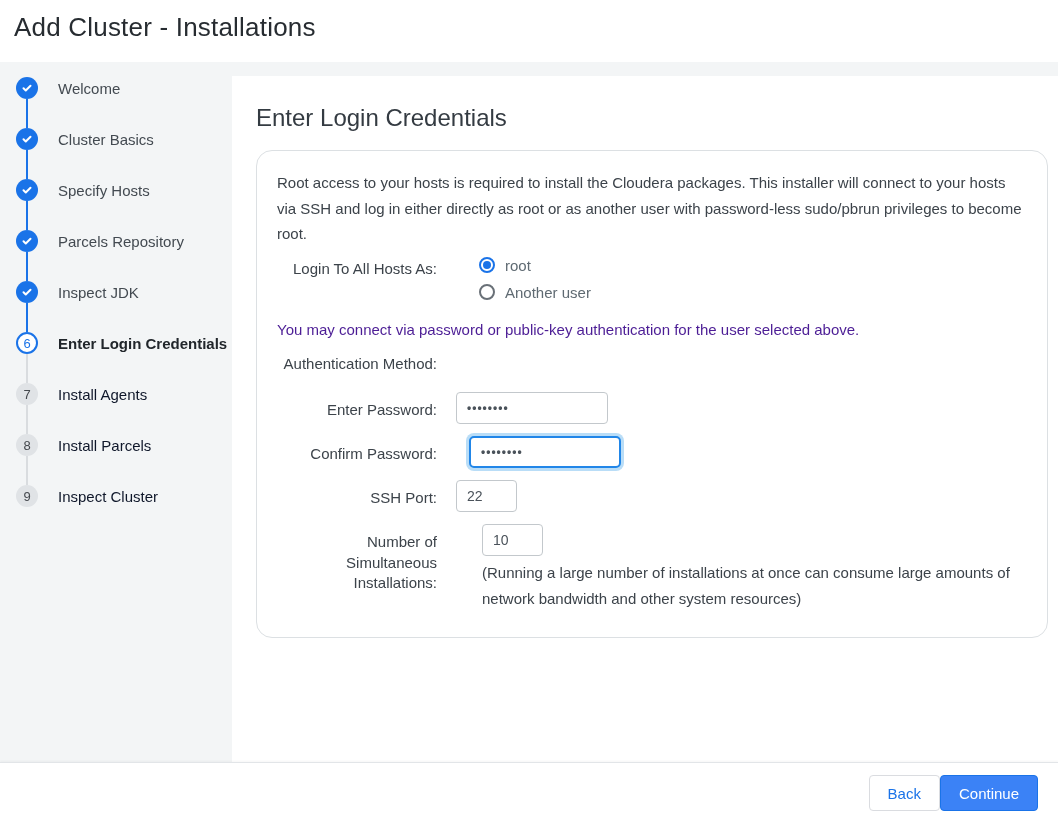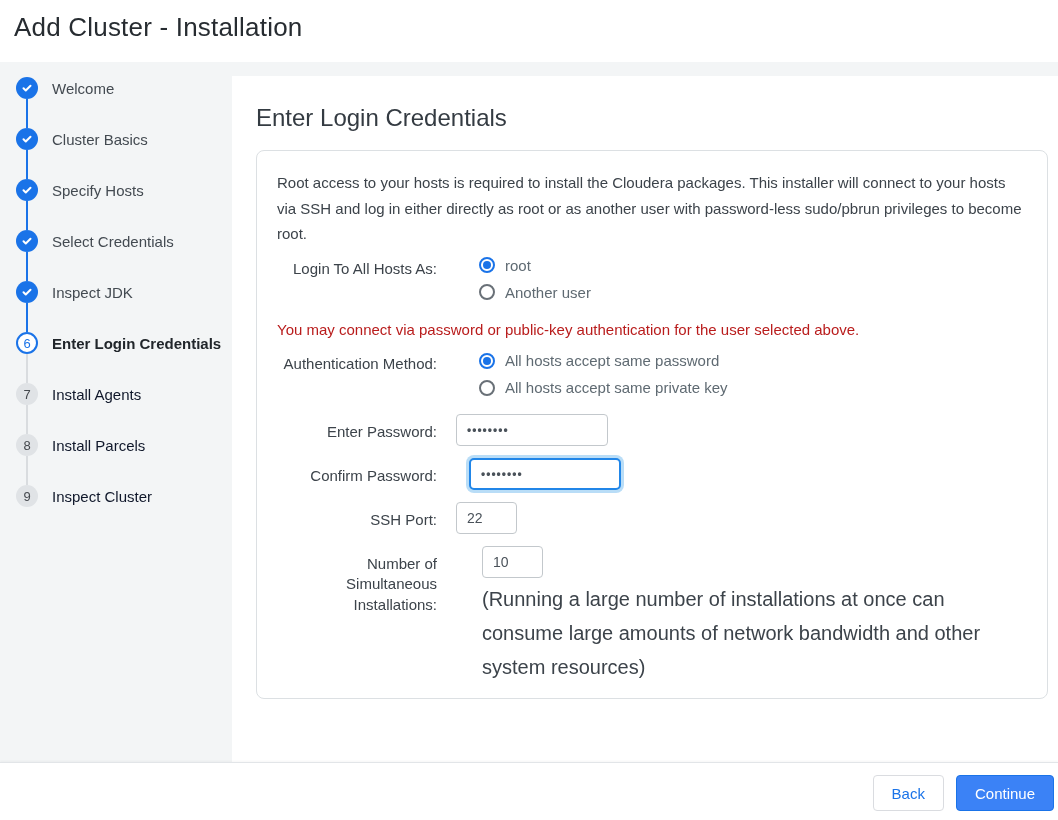"Add Cluster - Installation" h1 { text: Installation -> Installations }
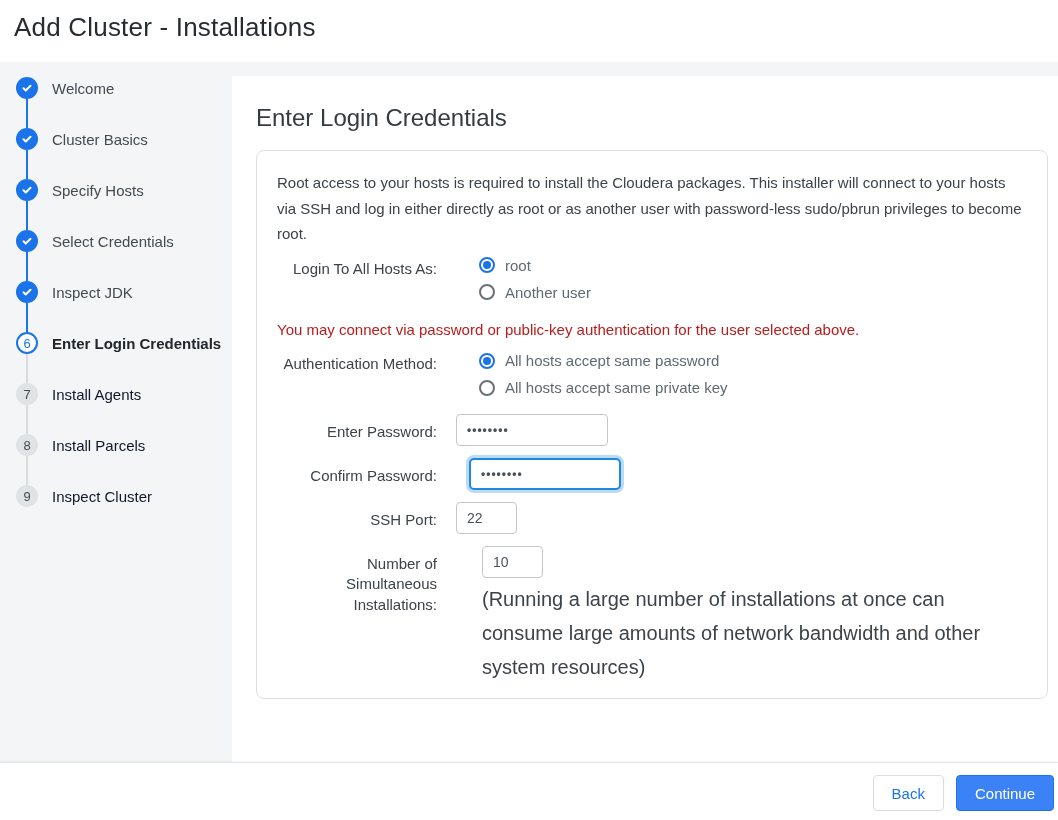"Welcome" .step .lbl { margin-left: 14px -> 20px }
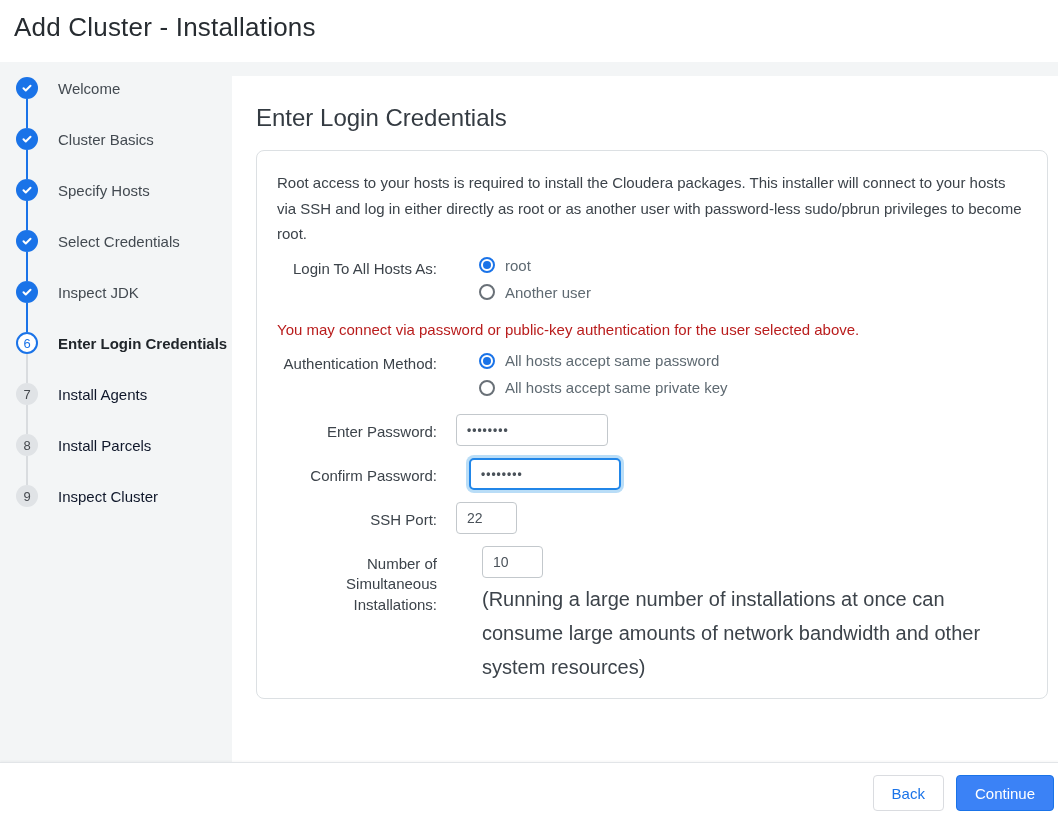"Root access to your hosts" .card { border-radius: 8px -> 16px; padding: 19px 20px 14px 20px -> 19px 20px 26px 20px }
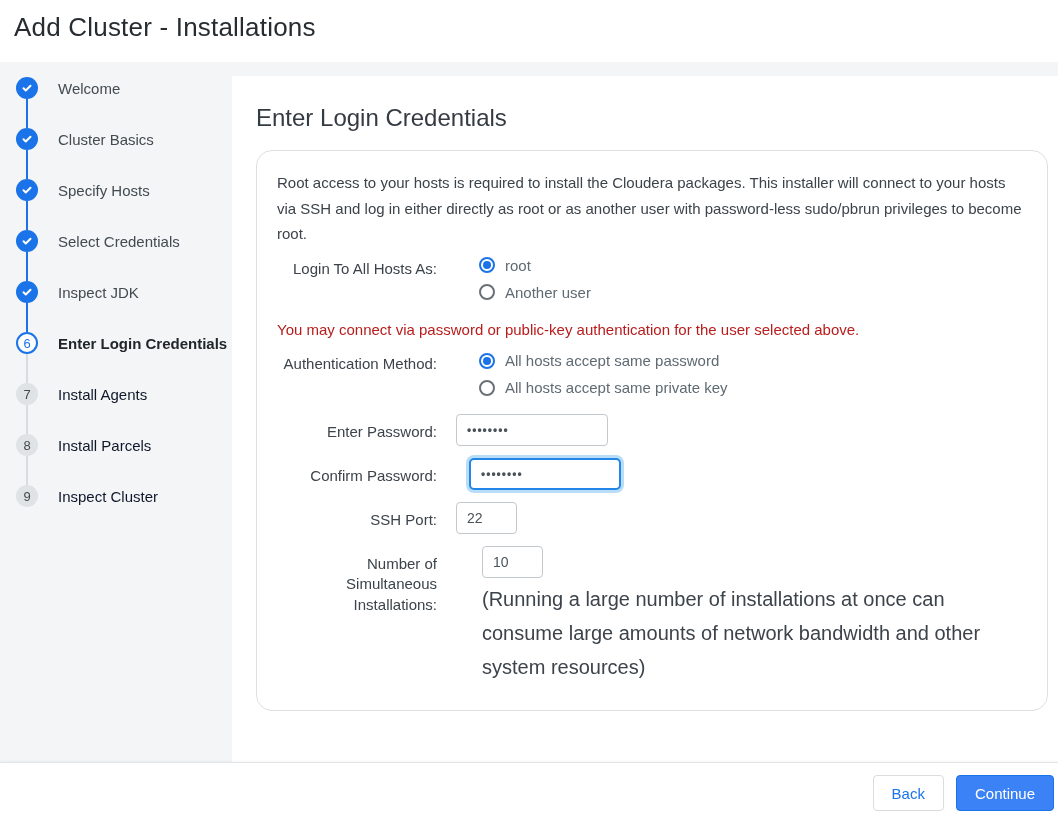"Select Credentials" span.lbl { text: Select Credentials -> Parcels Repository }
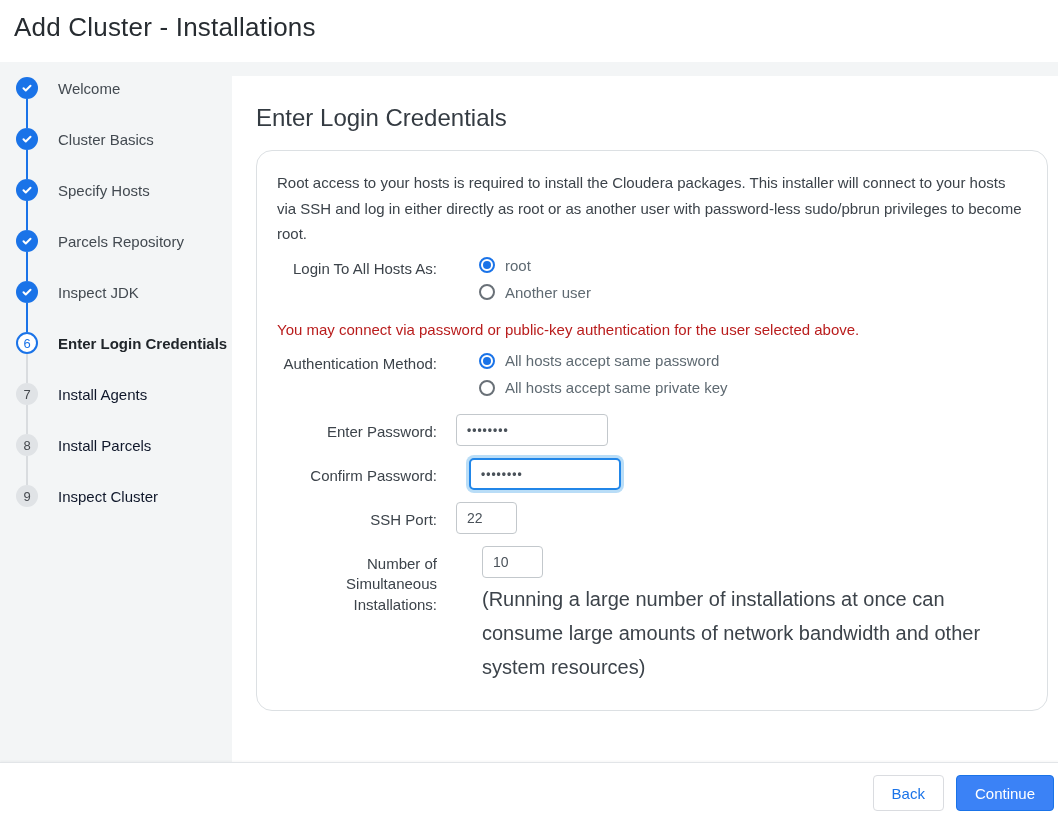"You may connect via password" .note-p { color: #b91c1c -> #4c1d95 }
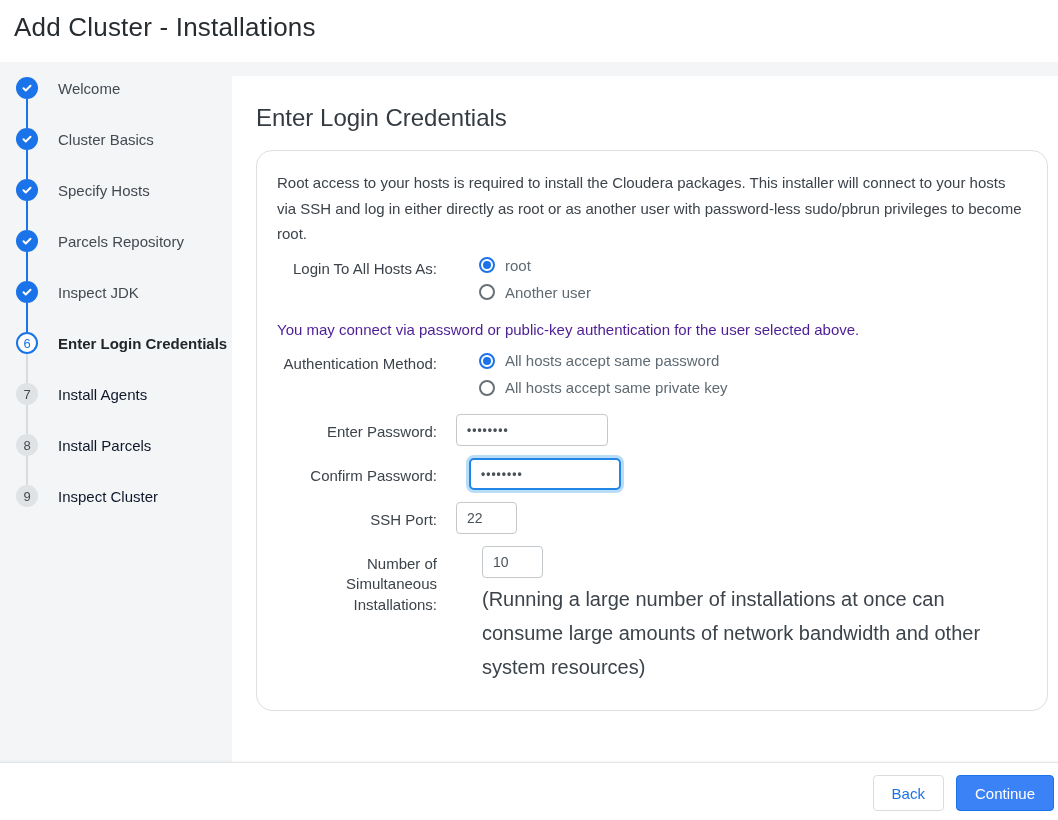"All hosts accept same password" div.fctrl { html: <div> <div> <span></span> <span>All hosts accept same password</span> </div> <div> <span></span> <span>All hosts accept same private key</span> </div> </div> -> none }
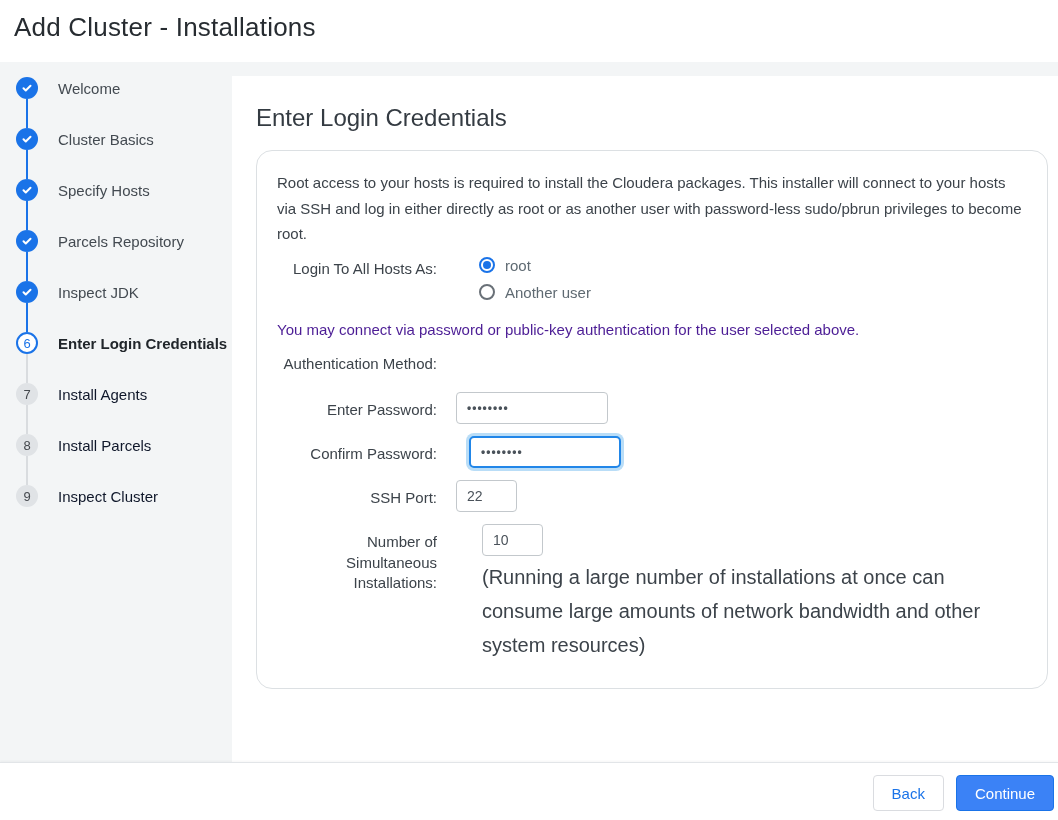"(Running a large number of" .helper { font-size: 20px -> 15px }
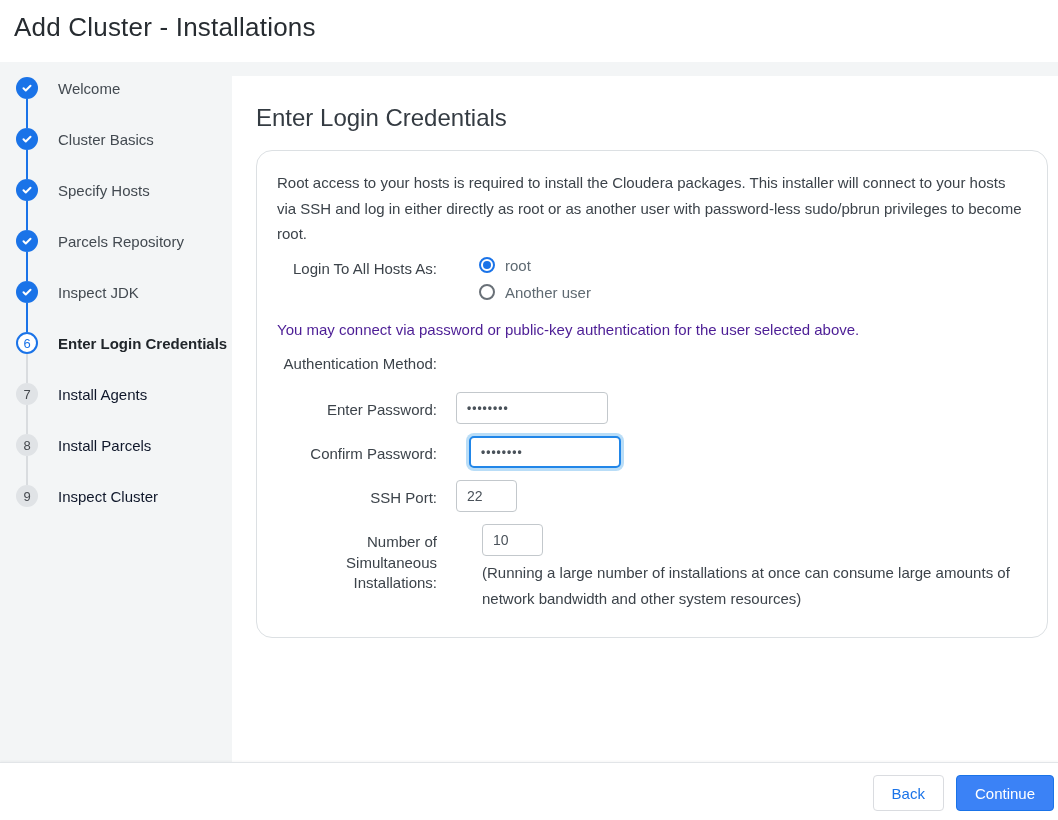"Back" .footer .btns { gap: 12px -> none; right: 4px -> 20px }
